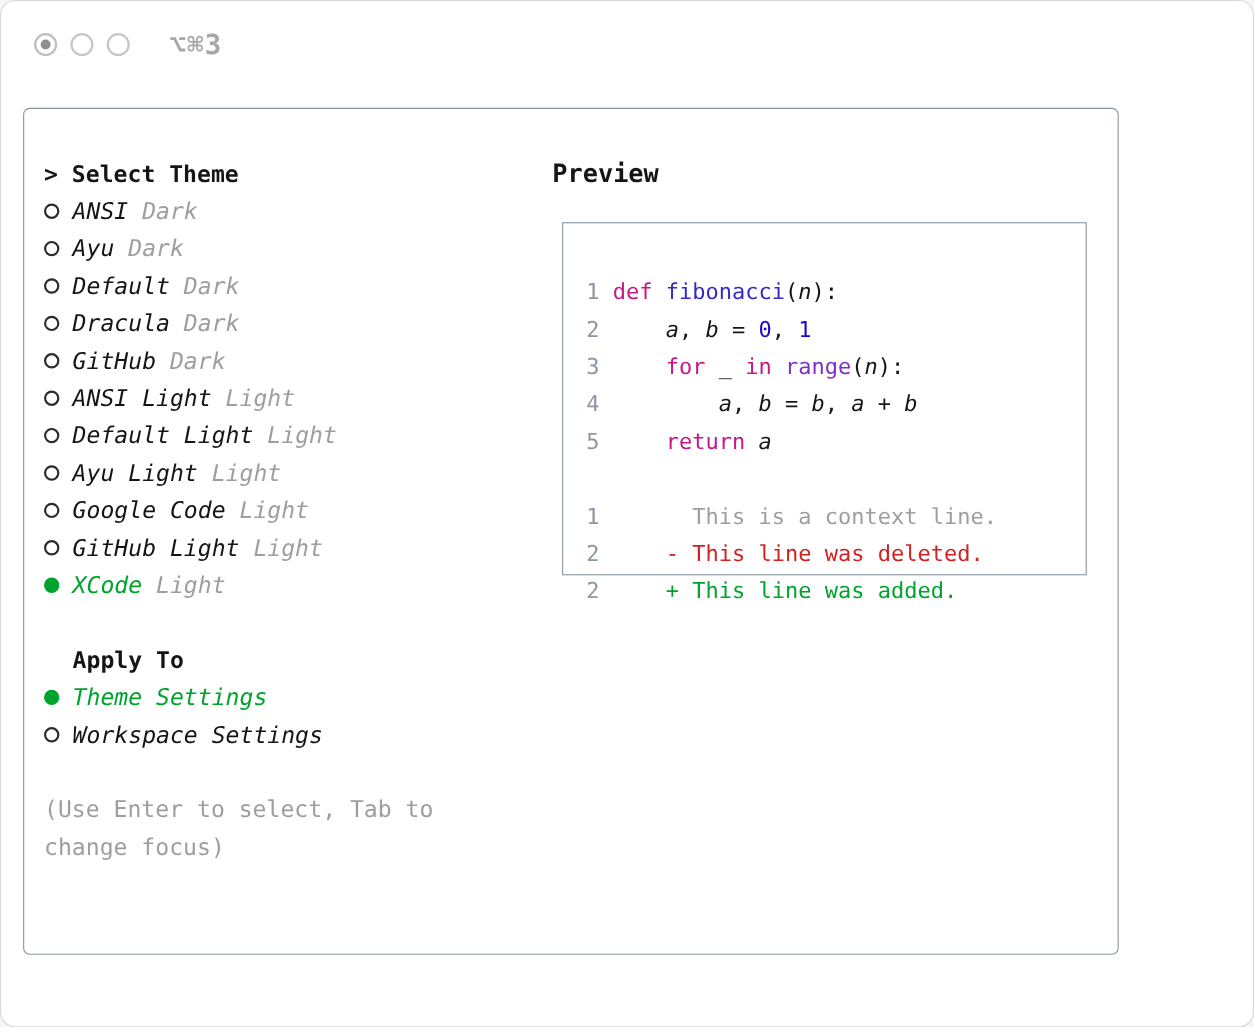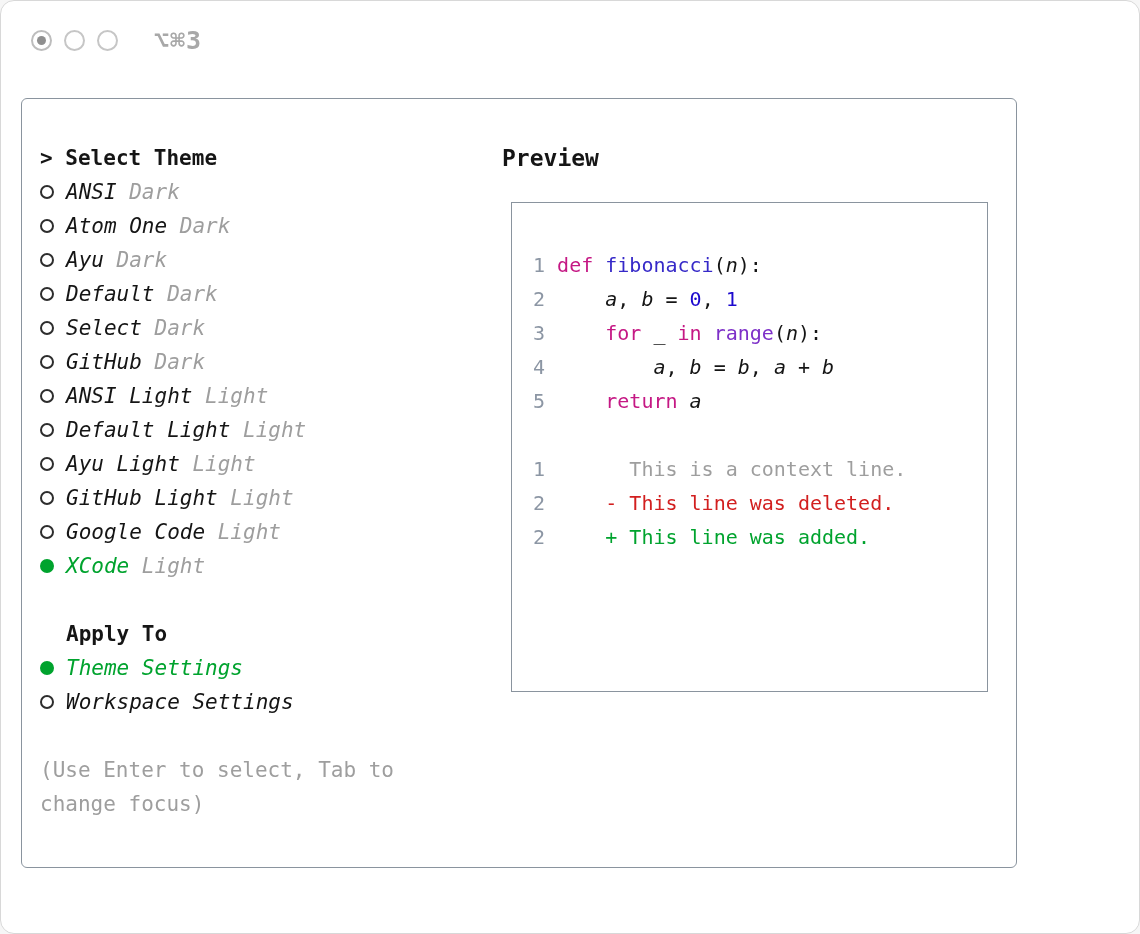"Atom One Dark" li.row { html: <li><span></span><span>Atom One</span><span> Dark</span></li> -> none }
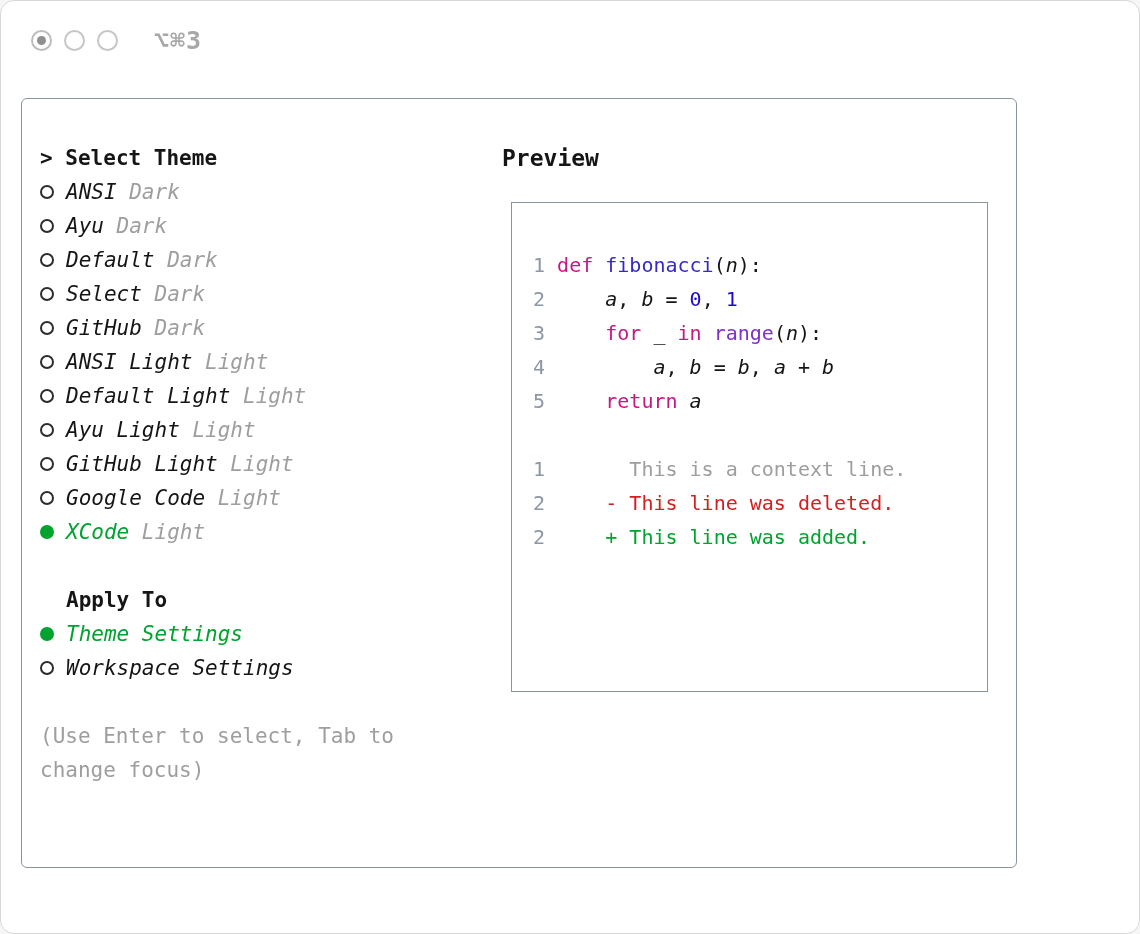"1 def fibonacci(n):" .preview-box { height: 490px -> 321px }
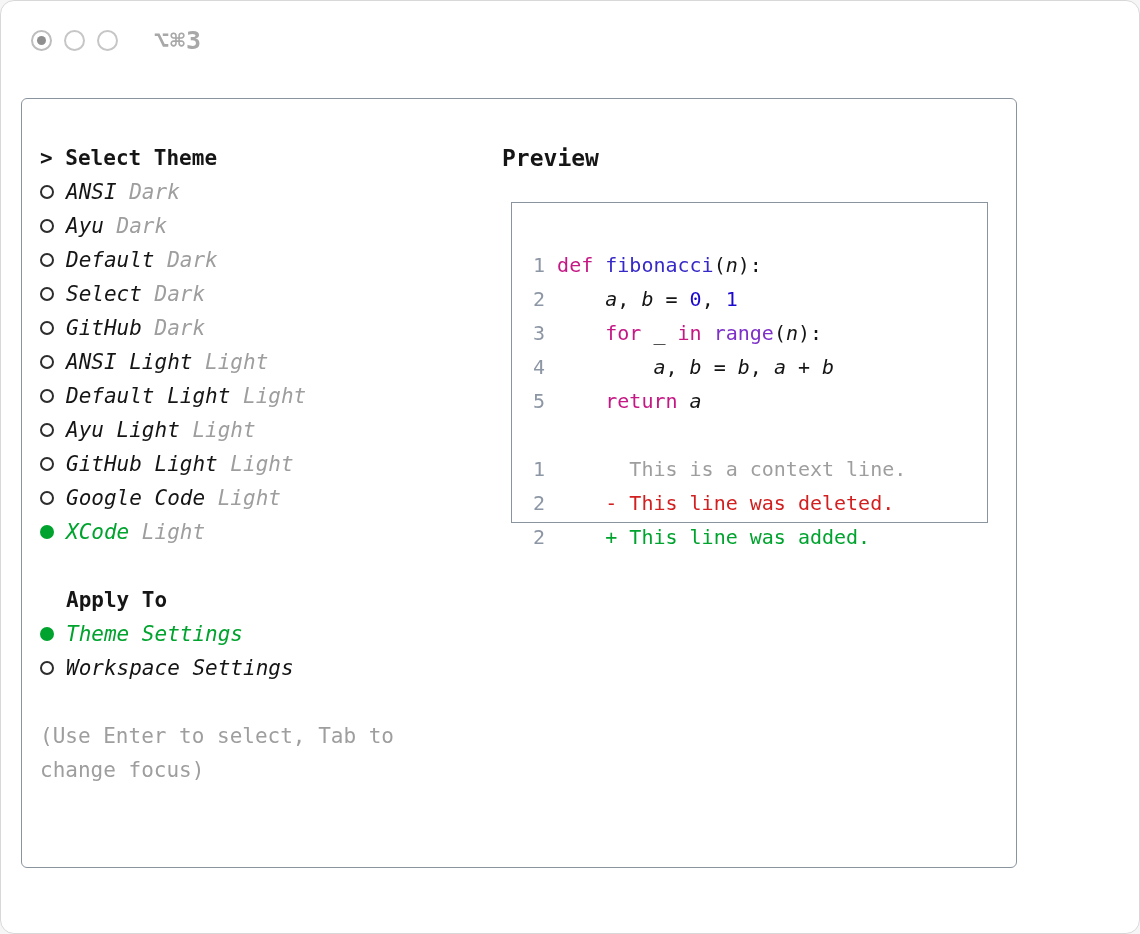"Select" span.tname { text: Select -> Dracula }
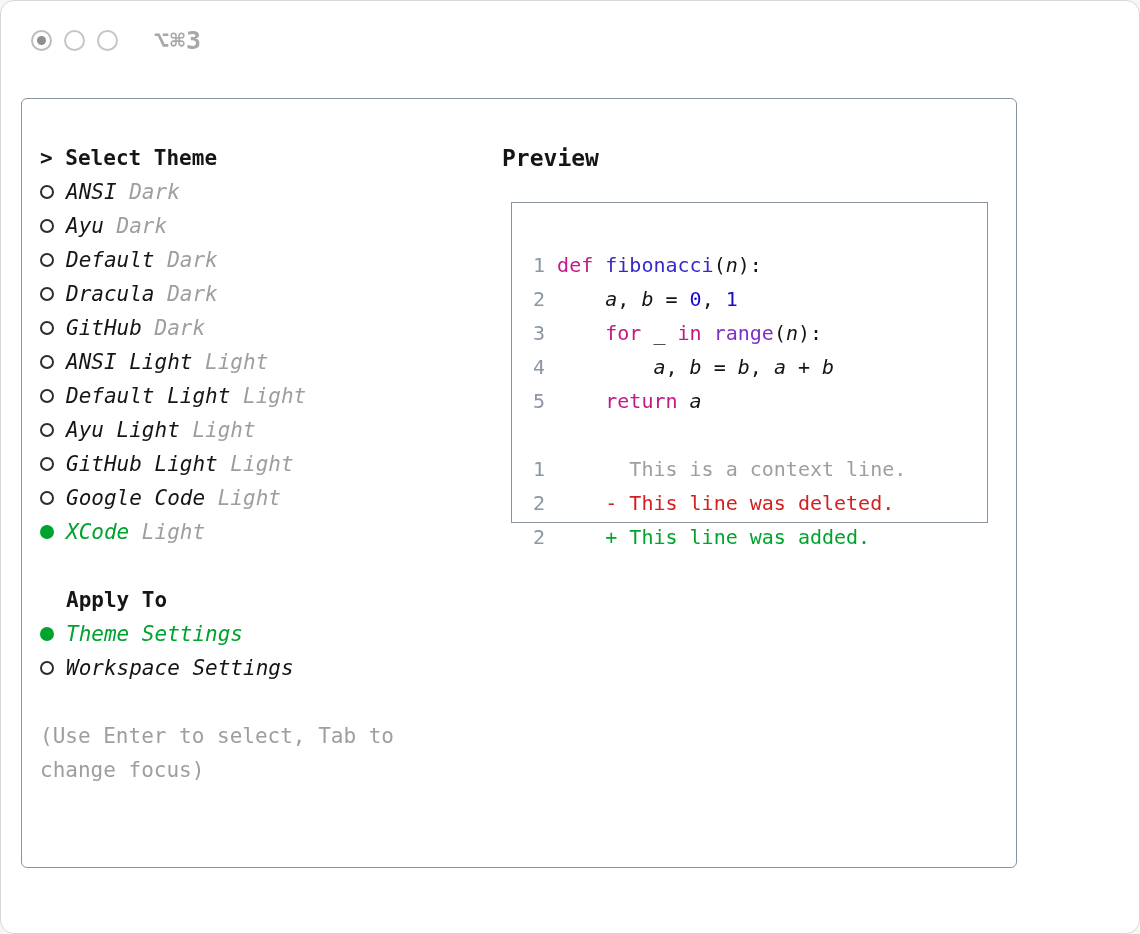"GitHub Light Light" li.row { order: before "Google Code Light" -> after "Google Code Light" }
